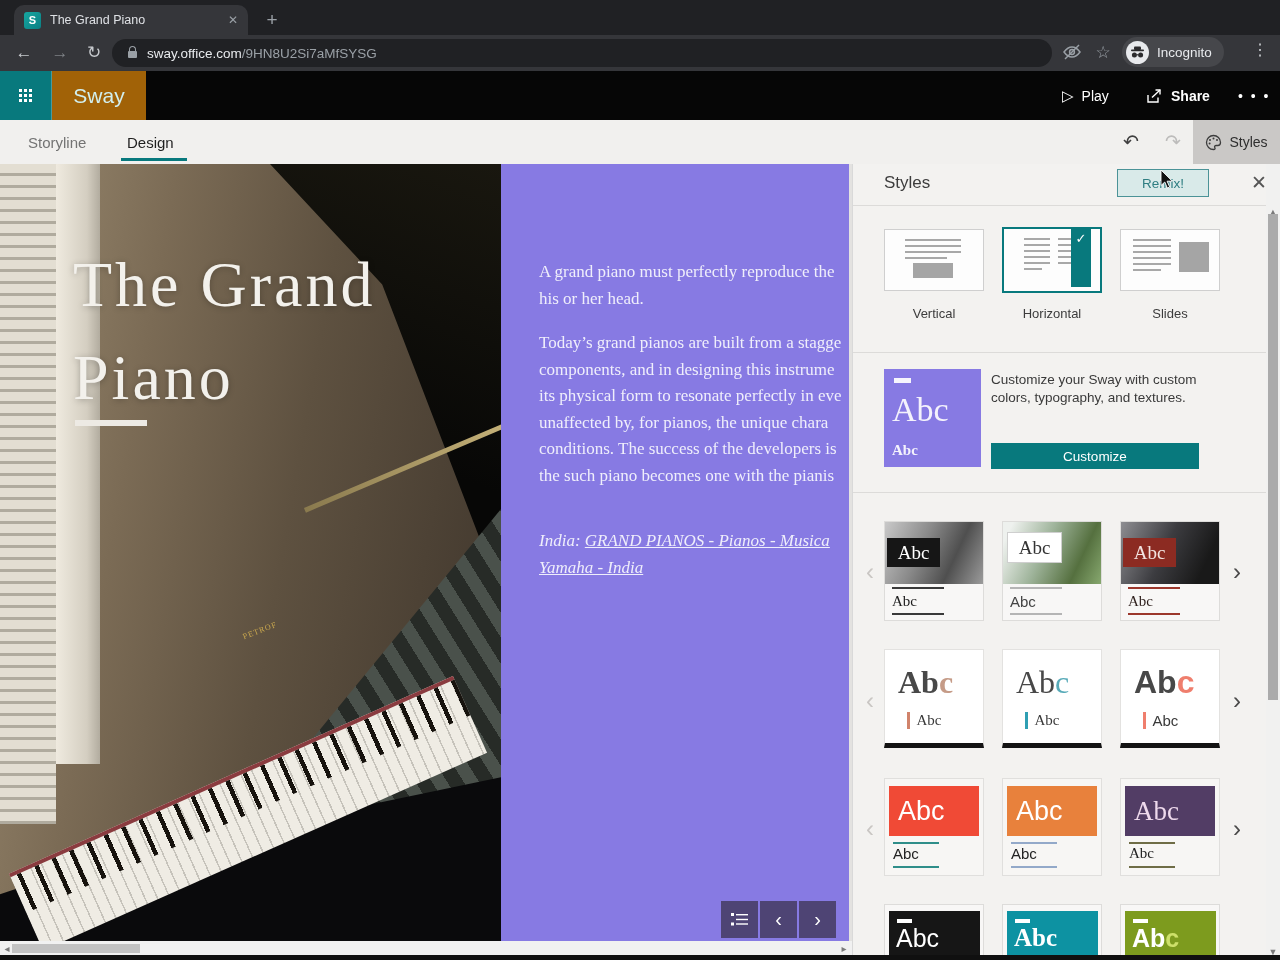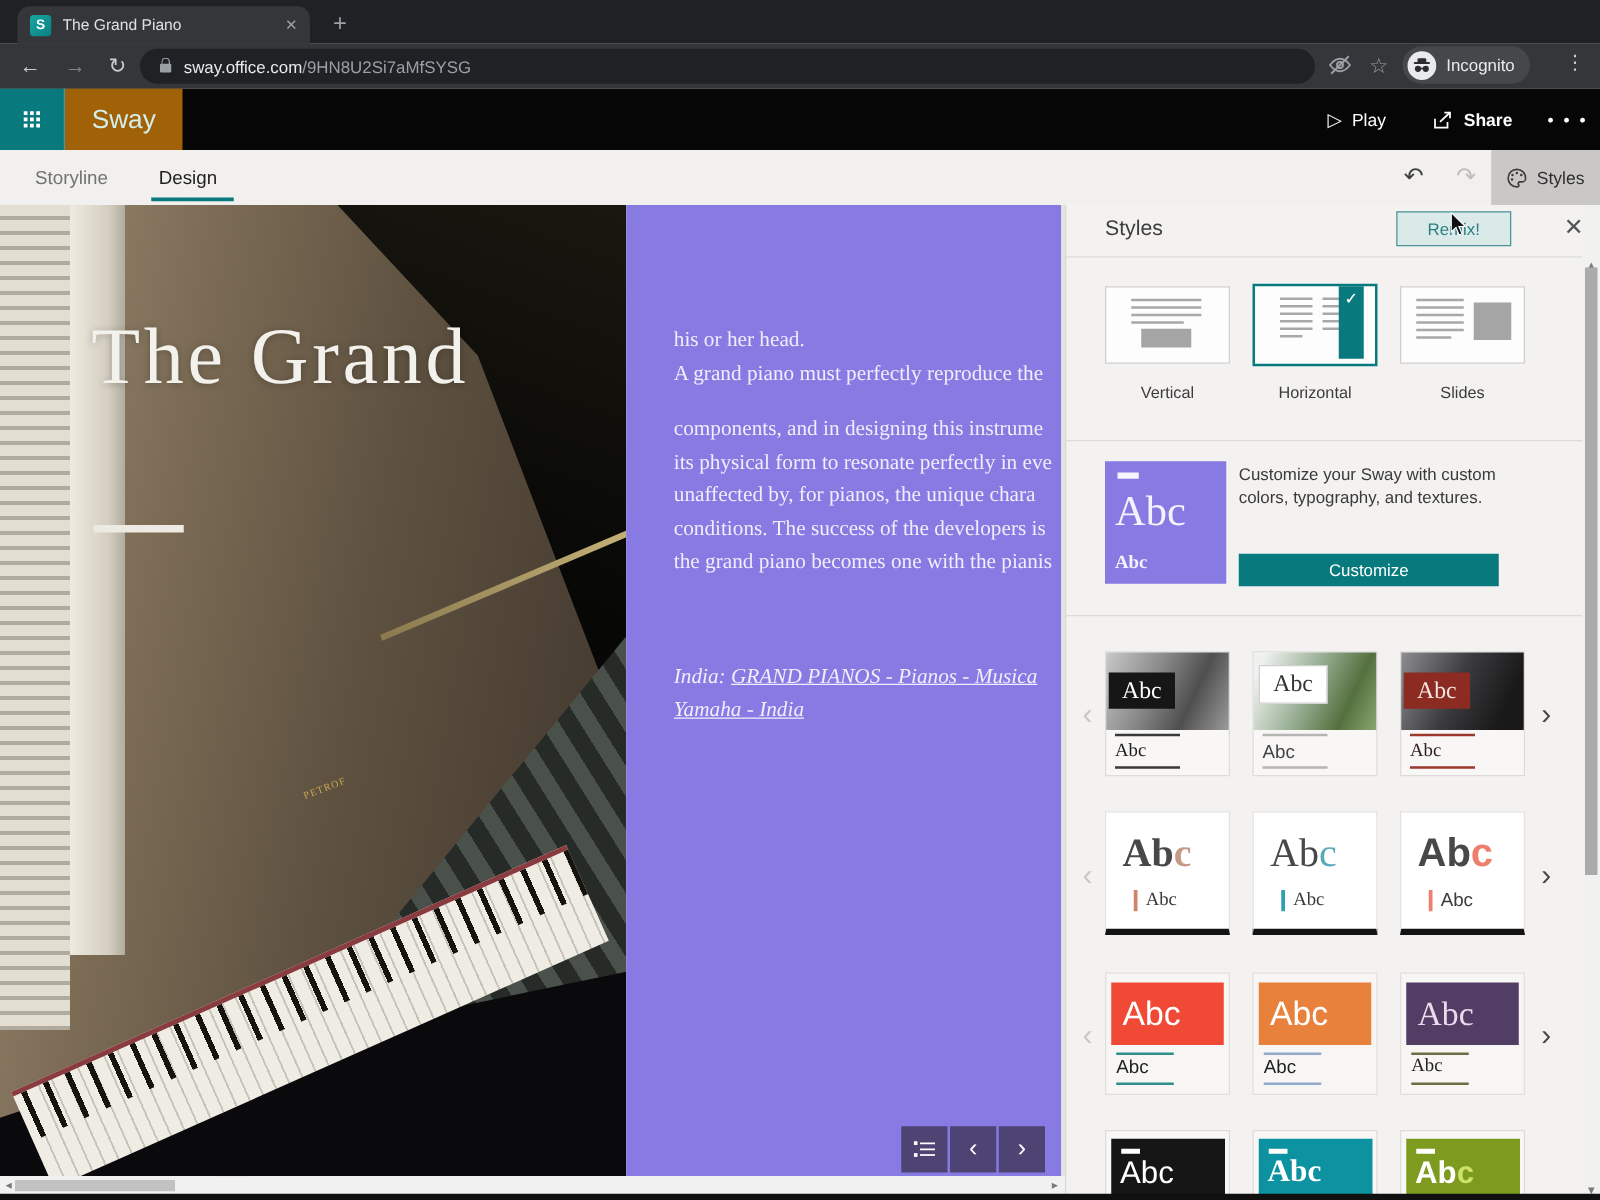"his or her head." div { order: before "A grand piano must perfectly" -> after "A grand piano must perfectly" }
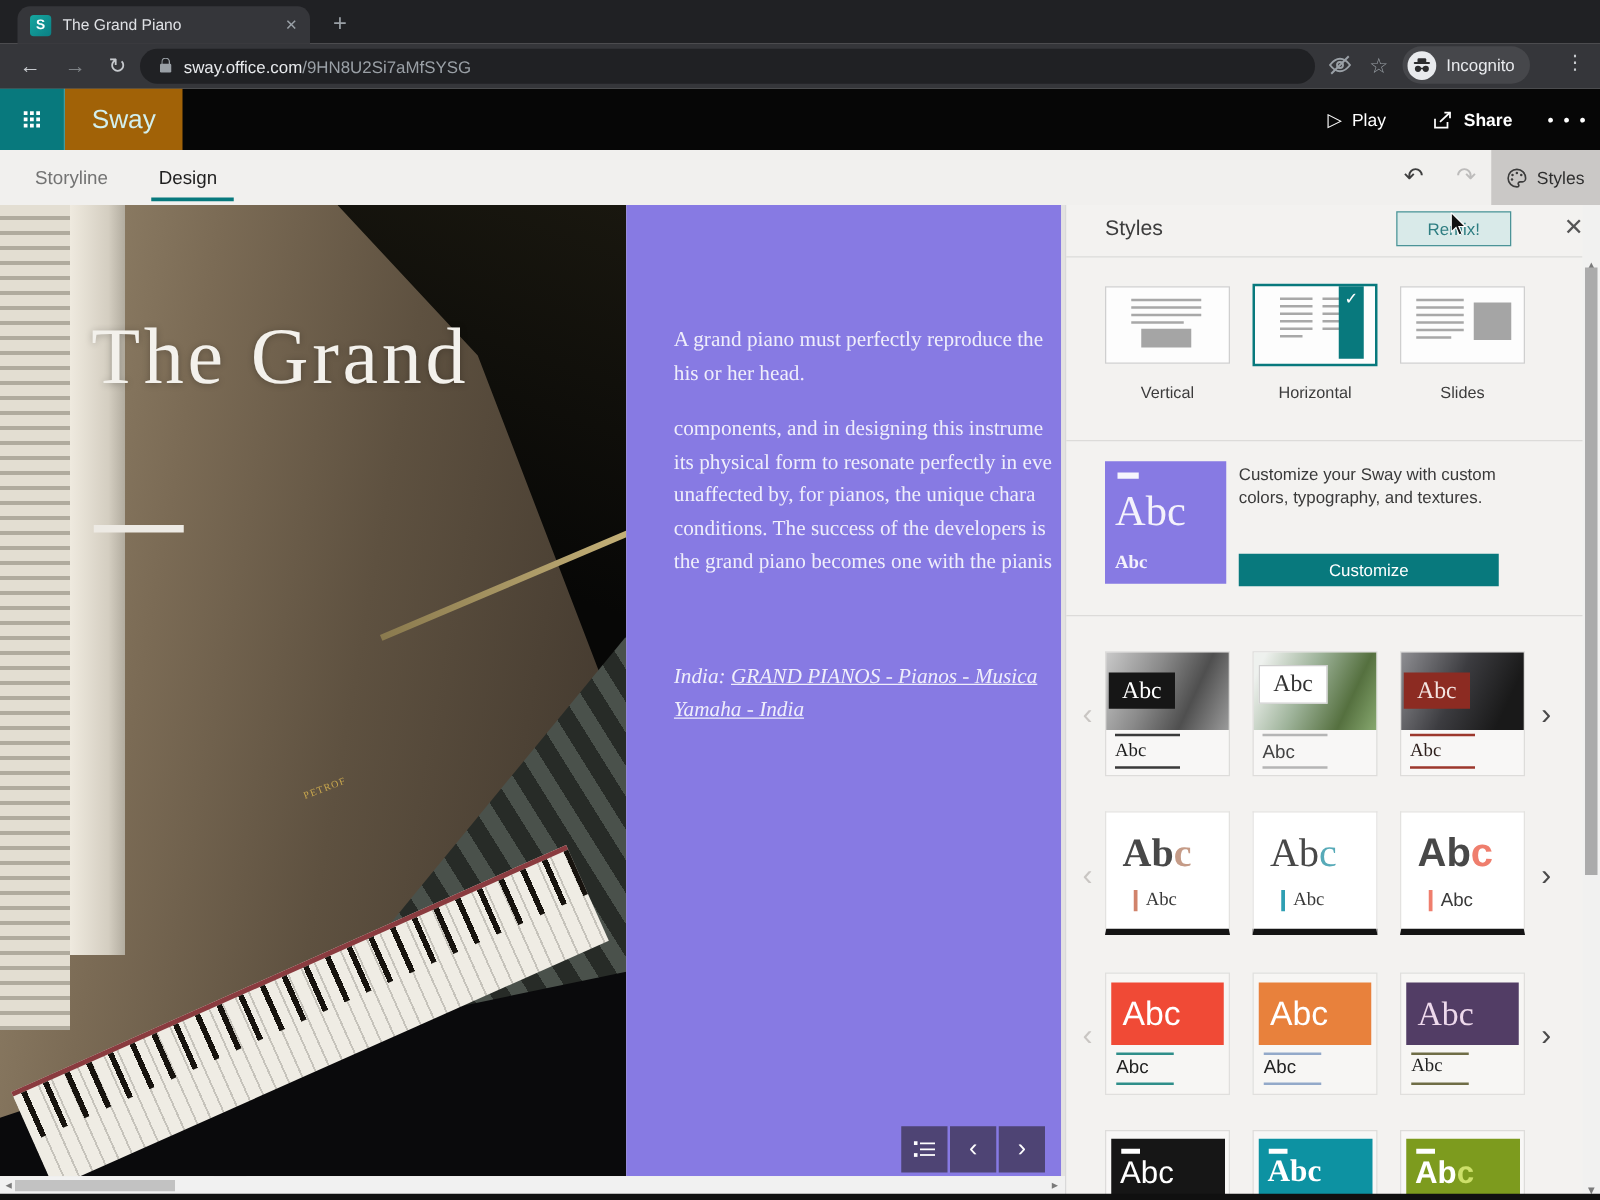"Piano" div { html: none -> <div>Piano</div> }
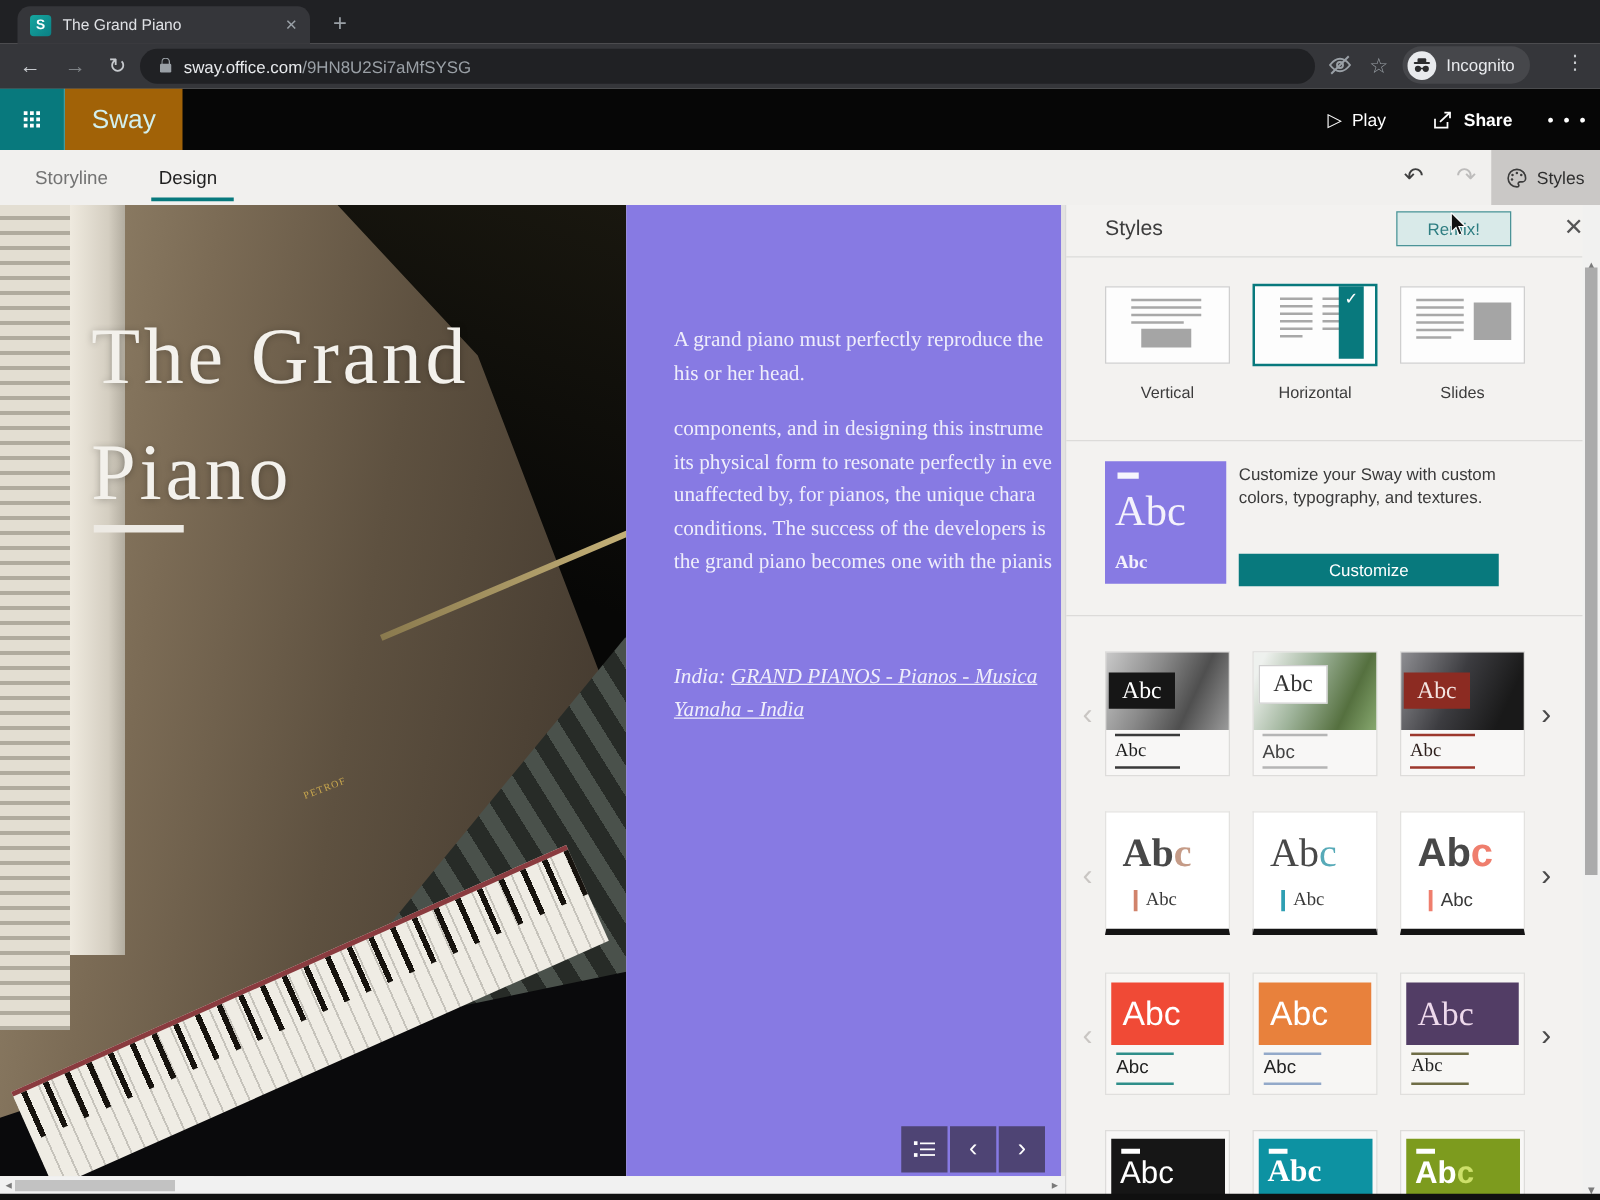"Today’s grand pianos are built" div { html: none -> <div>Today’s grand pianos are built from a stagge</div> }
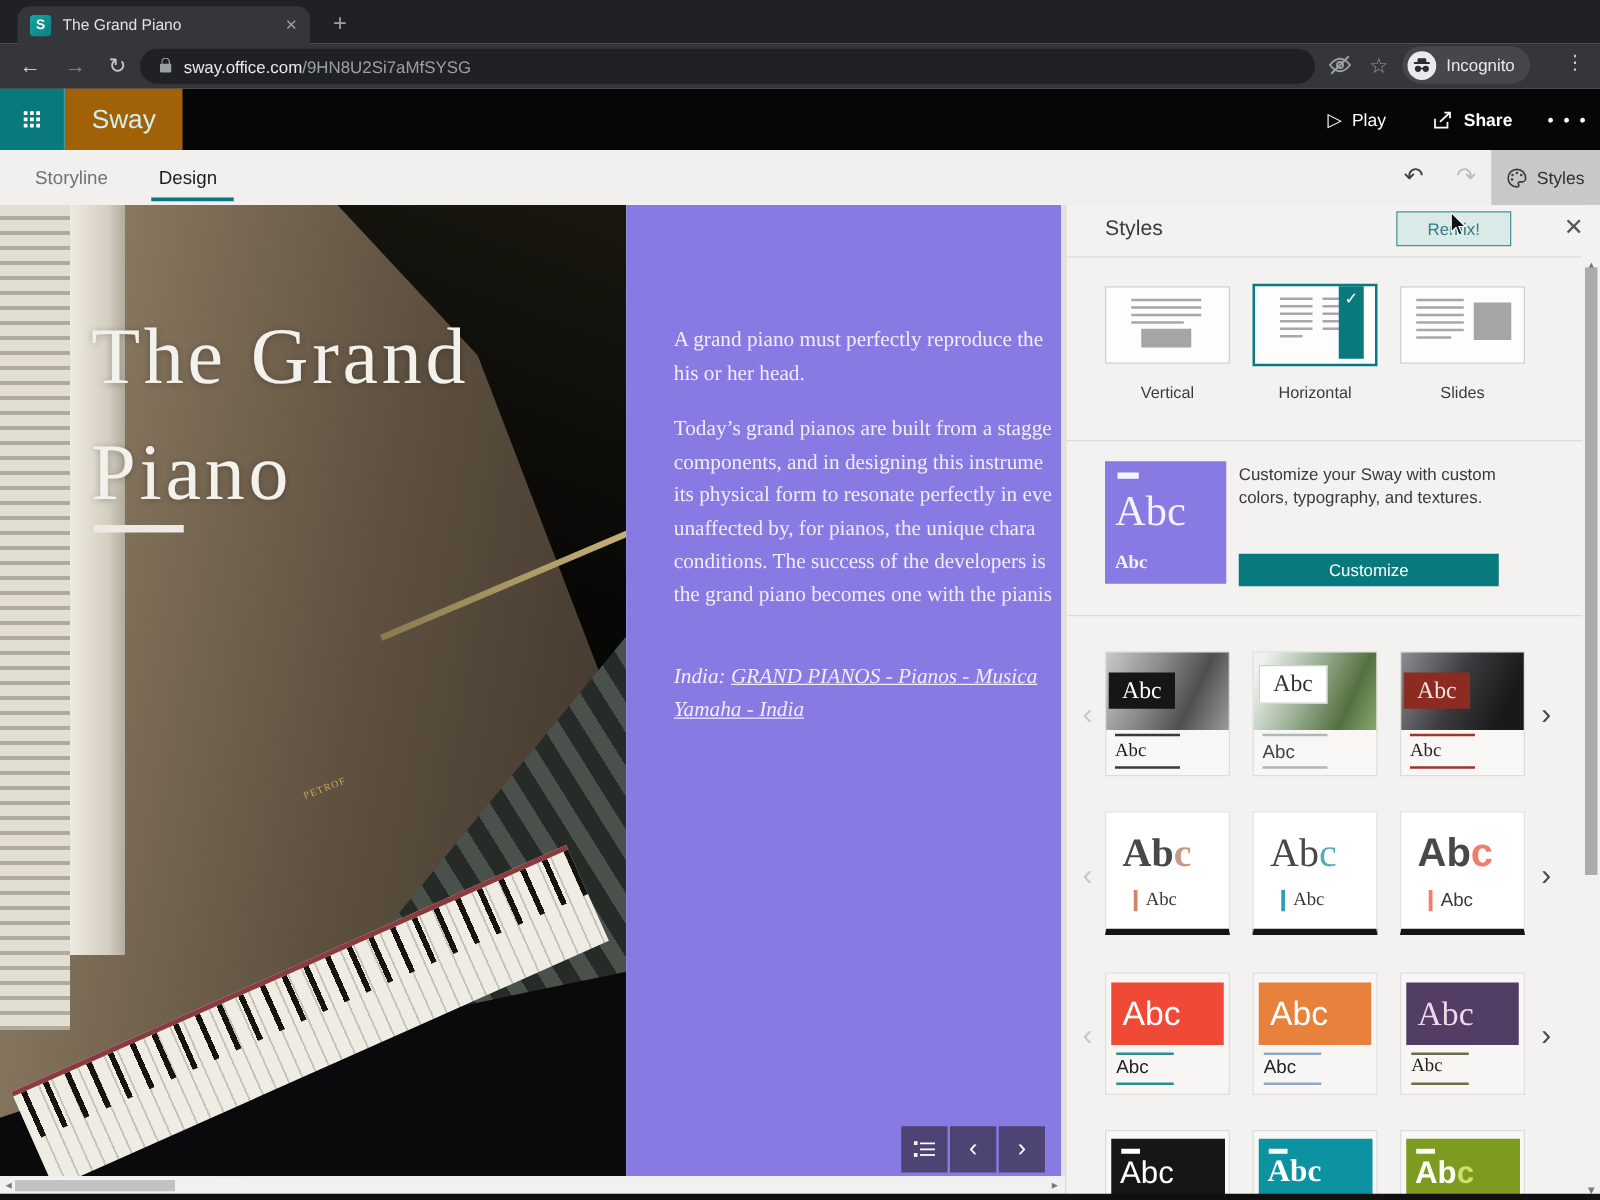"the grand piano becomes one" div { text: grand -> such }
